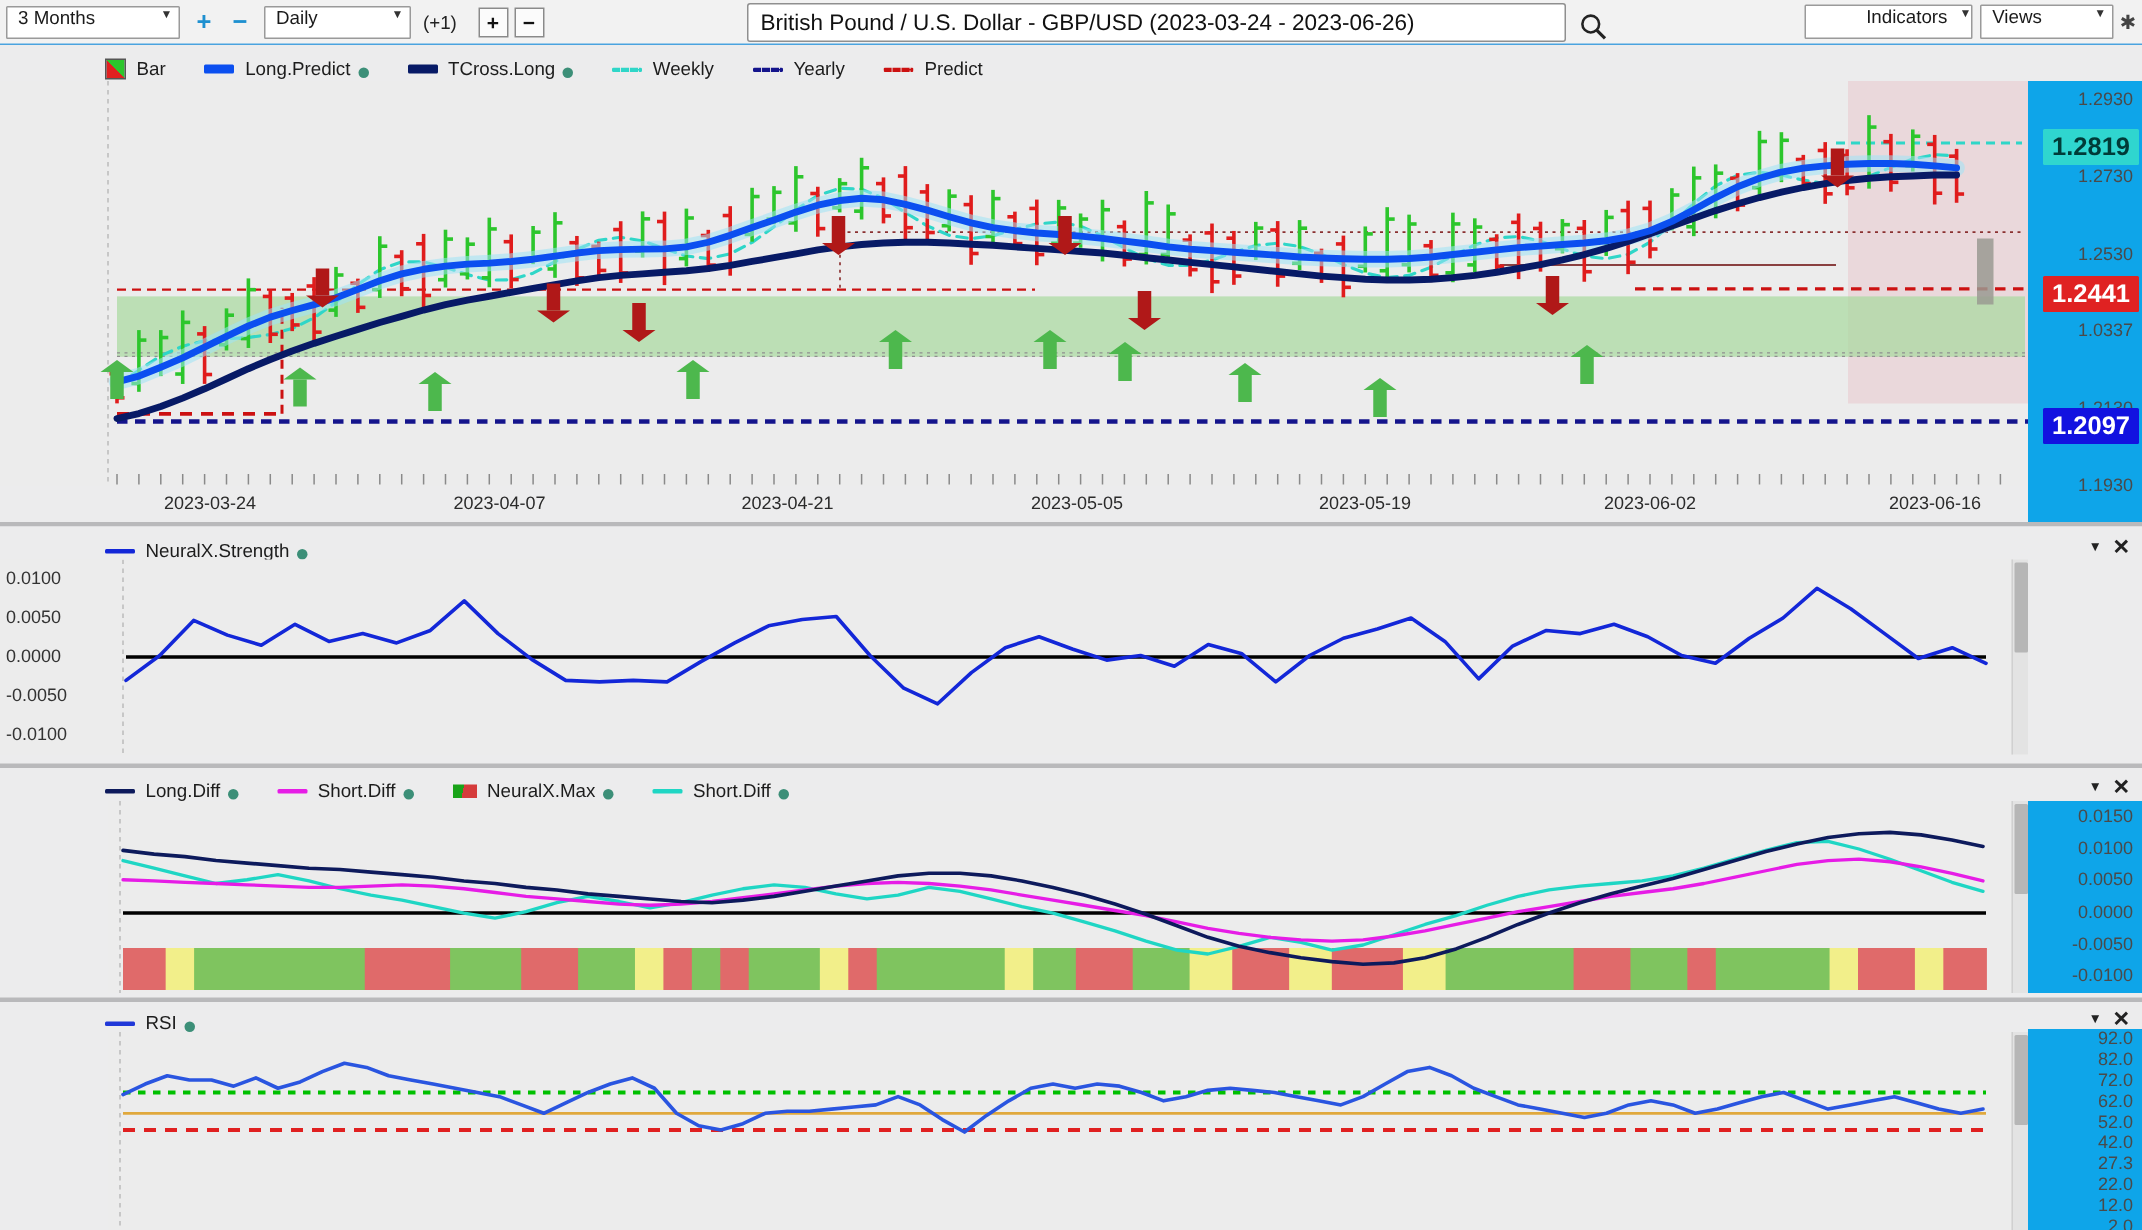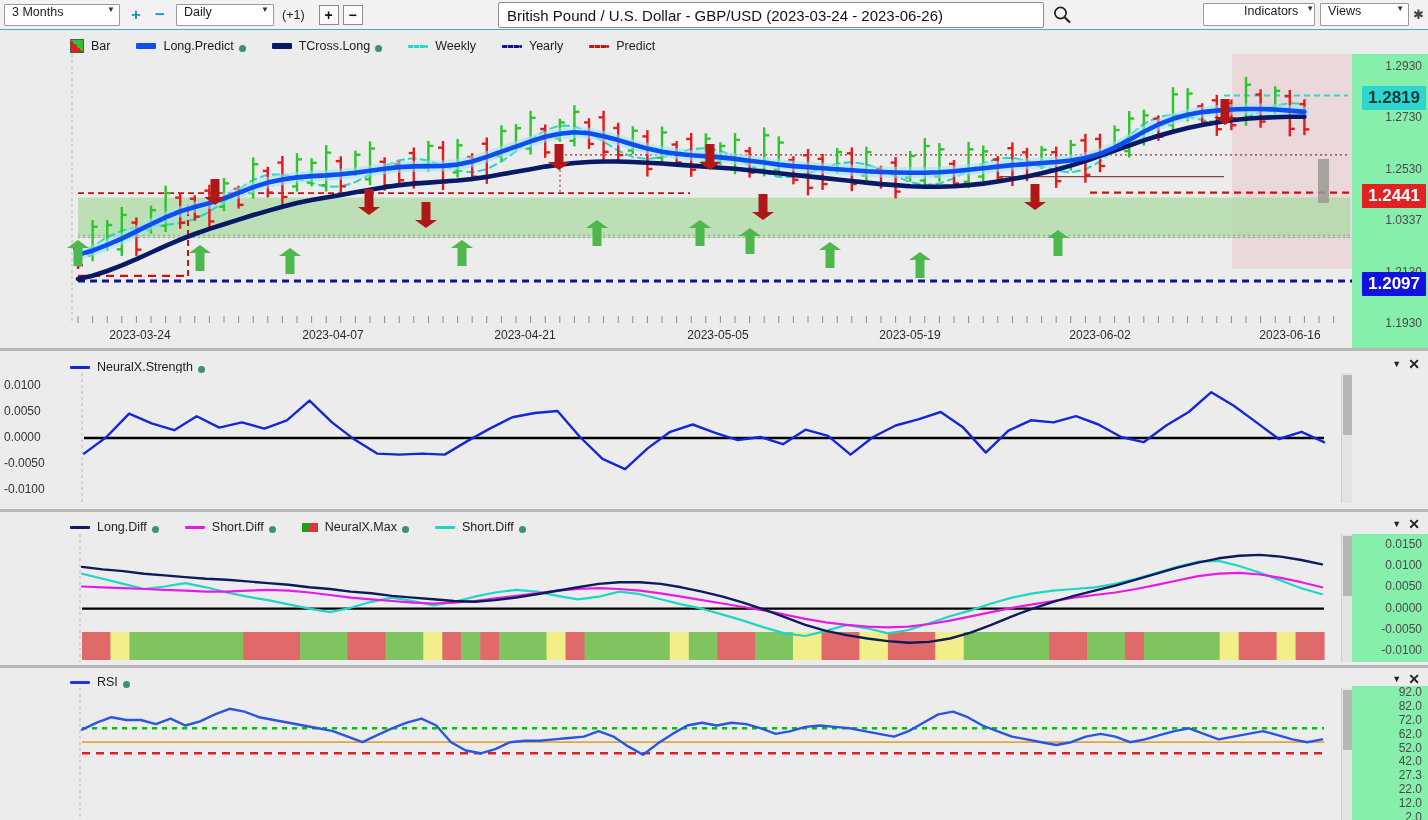"British Pound / U.S. Dollar" .symbol-wrap { align-items: center -> flex-end }
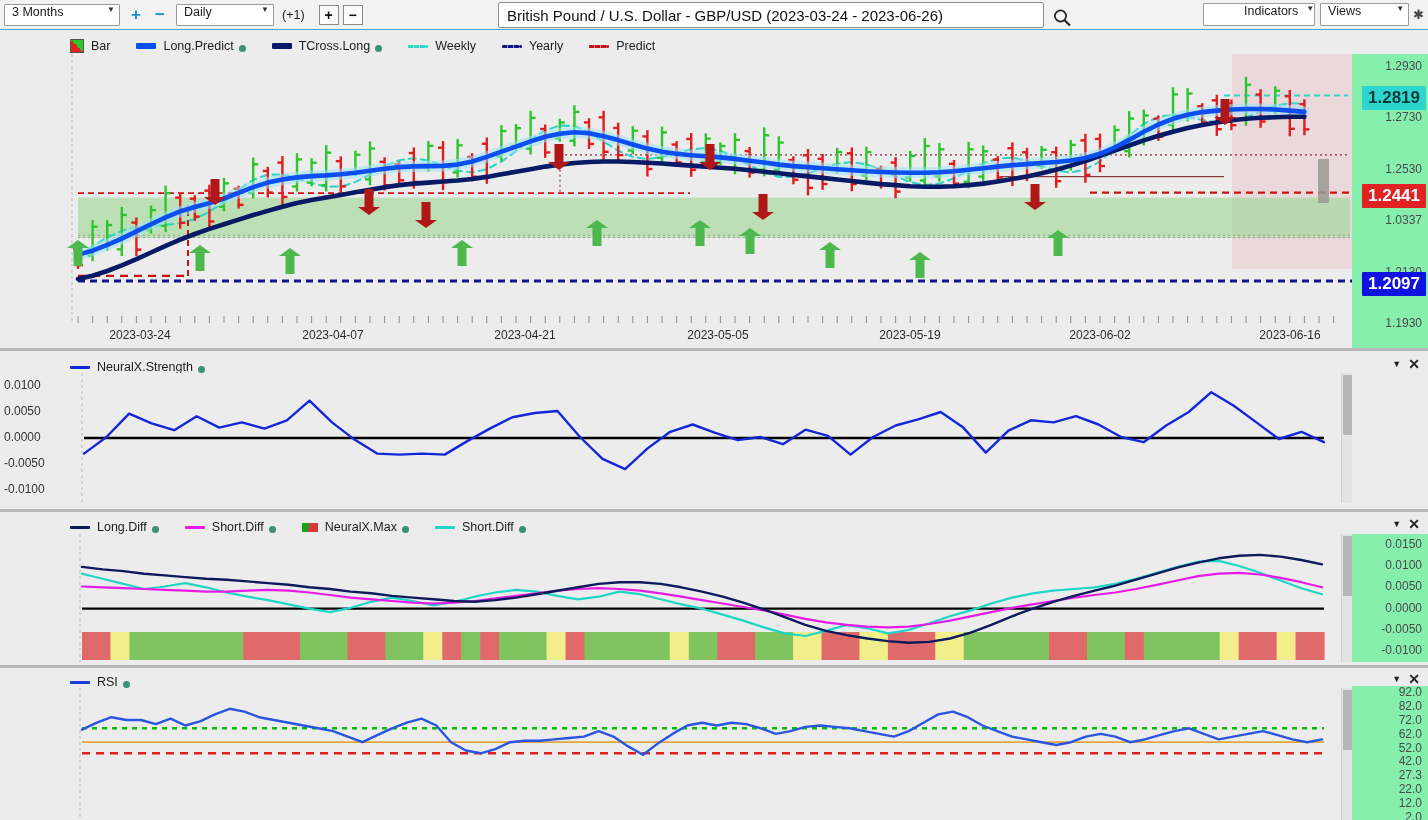"1.2930" .axis-right { background: #86efac -> #0ea5e9 }
